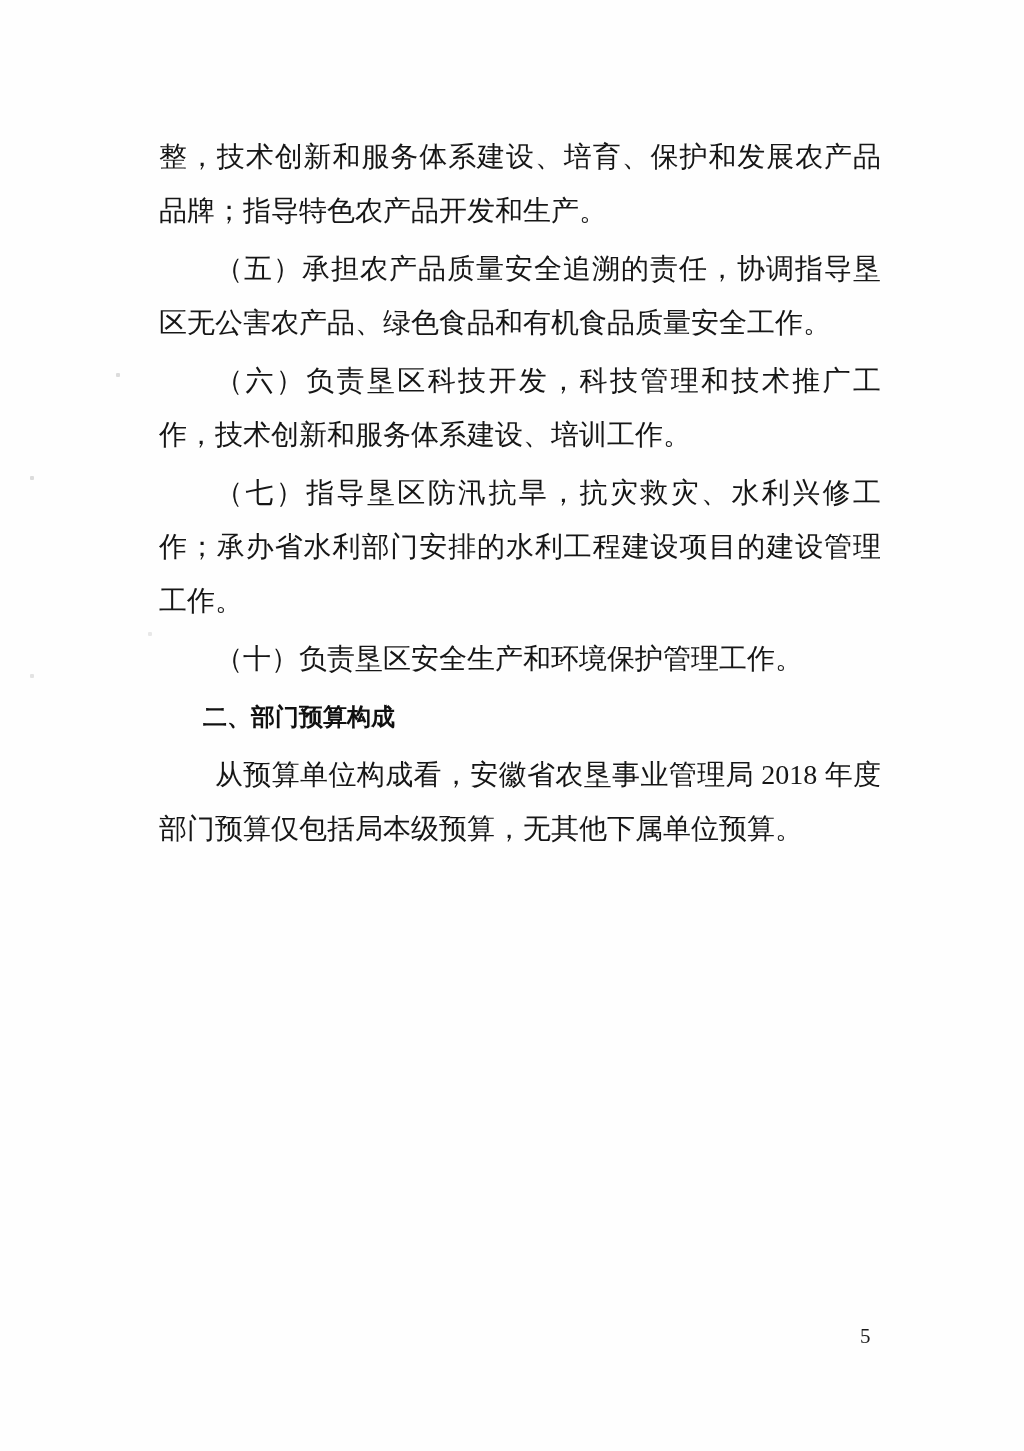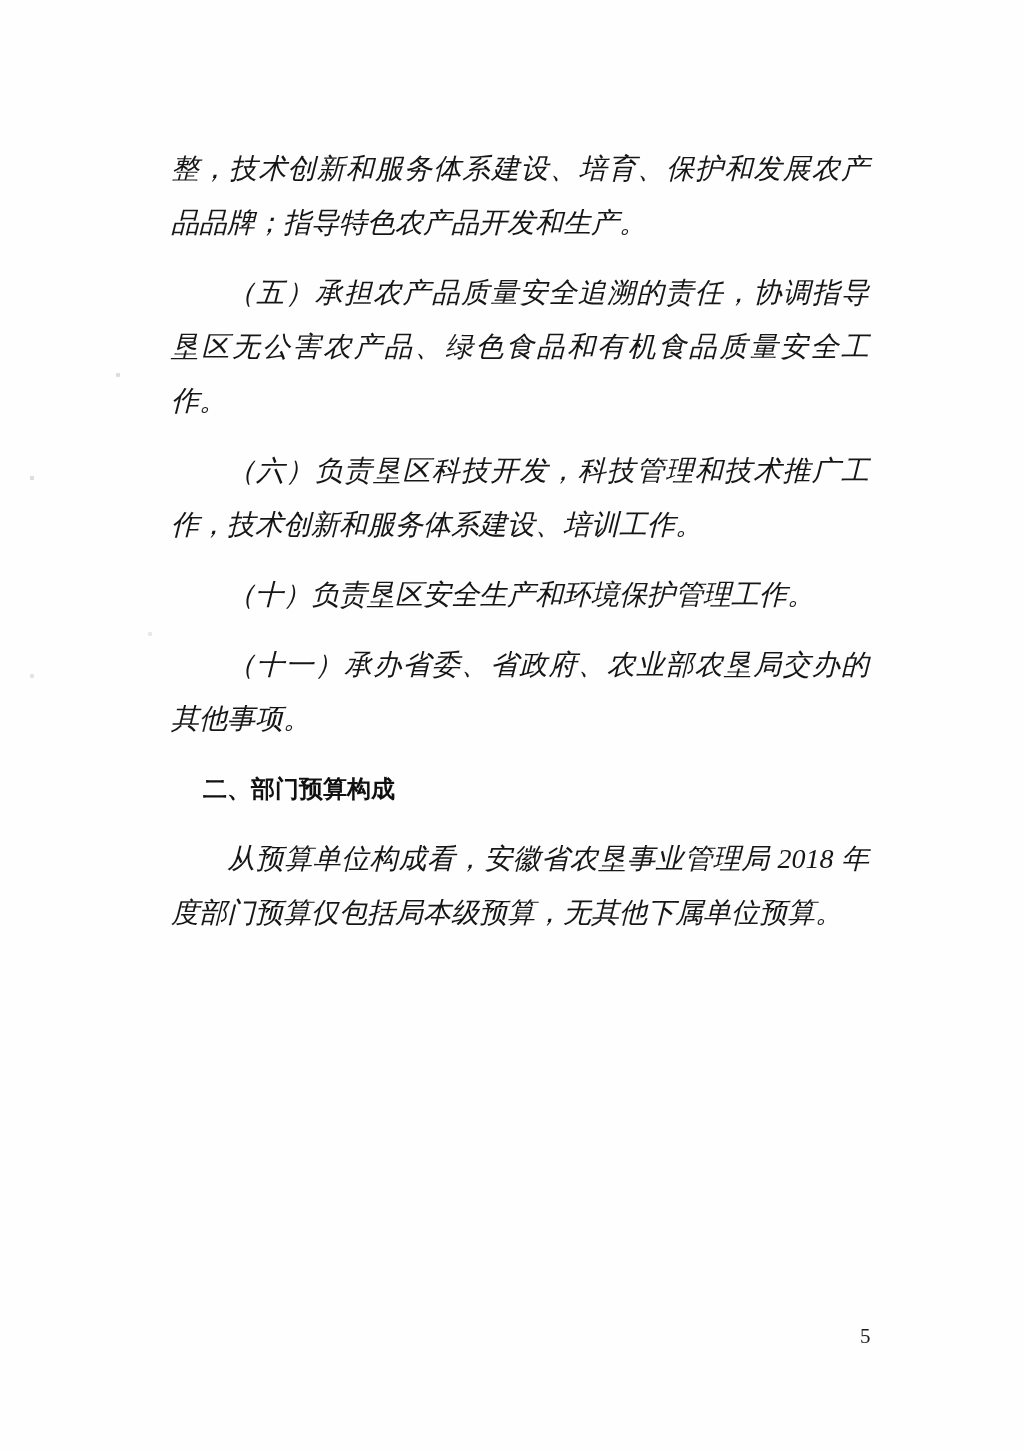"整，技术创新和服务体系建设、培育、保护和发展农产品品牌；指导特色农产品开发和生产" .para { font-style: italic -> none; margin: 16px -> 4px }
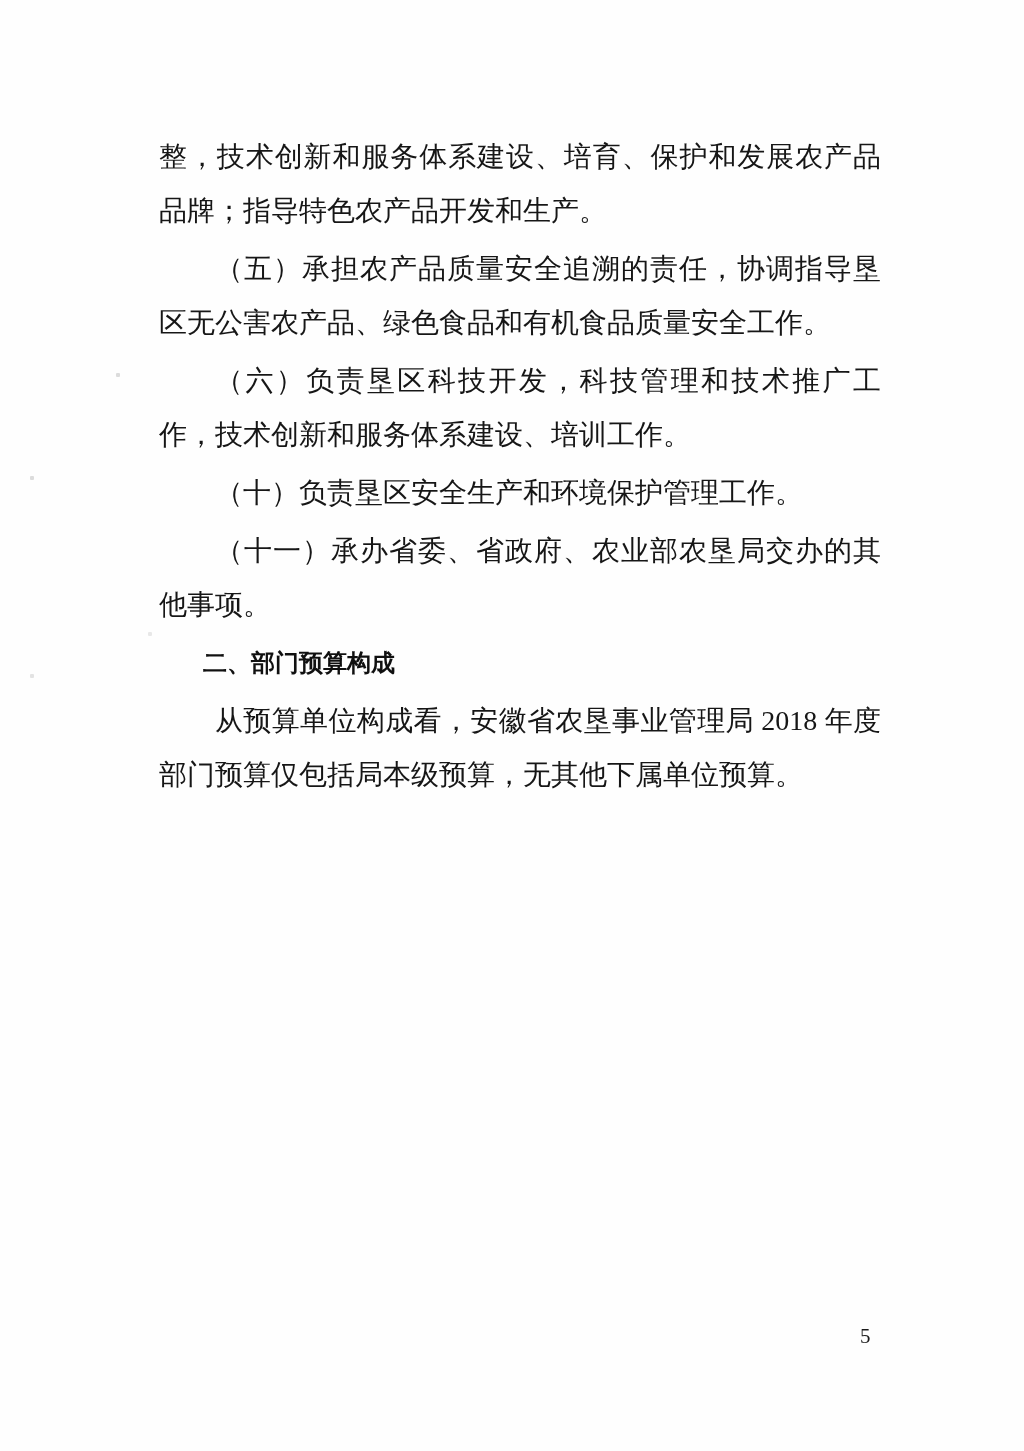"（七）指导垦区防汛抗旱，抗灾救灾、水利兴修工作；承办省水利部门安排的水利工程建设" p.para { html: none -> <p>（七）指导垦区防汛抗旱，抗灾救灾、水利兴修工作；承办省水利部门安排的水利工程建设项目的建设管理工作。</p> }
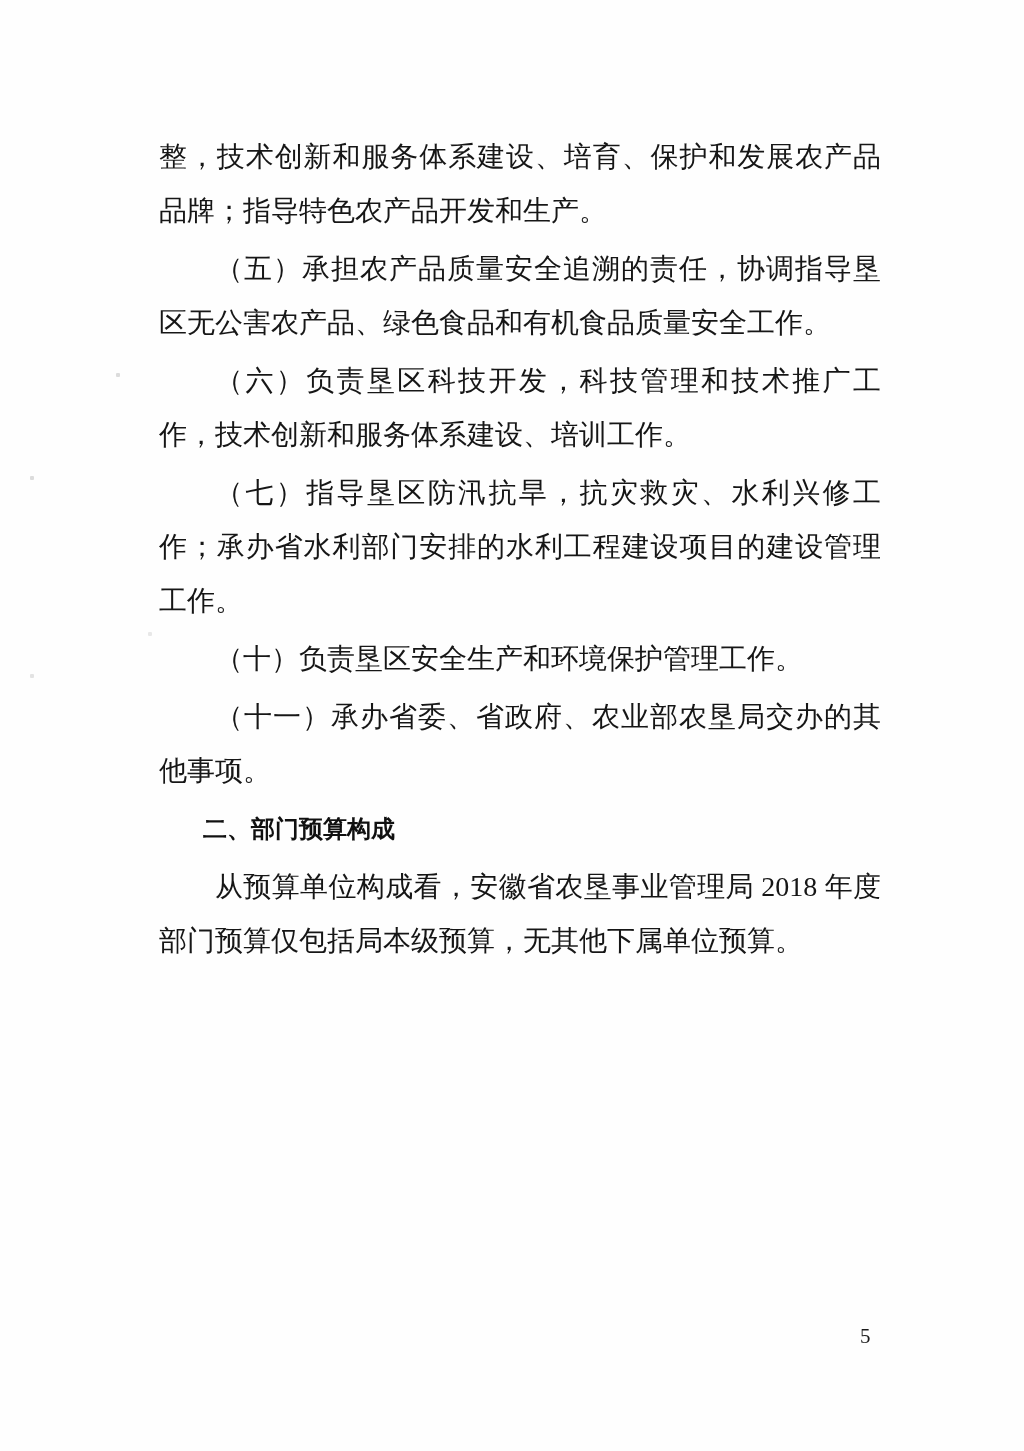"（十一）承办省委、省政府、农业部农垦局交办的其他事项。" p.para { html: <p>（十一）承办省委、省政府、农业部农垦局交办的其他事项。</p> -> none }
